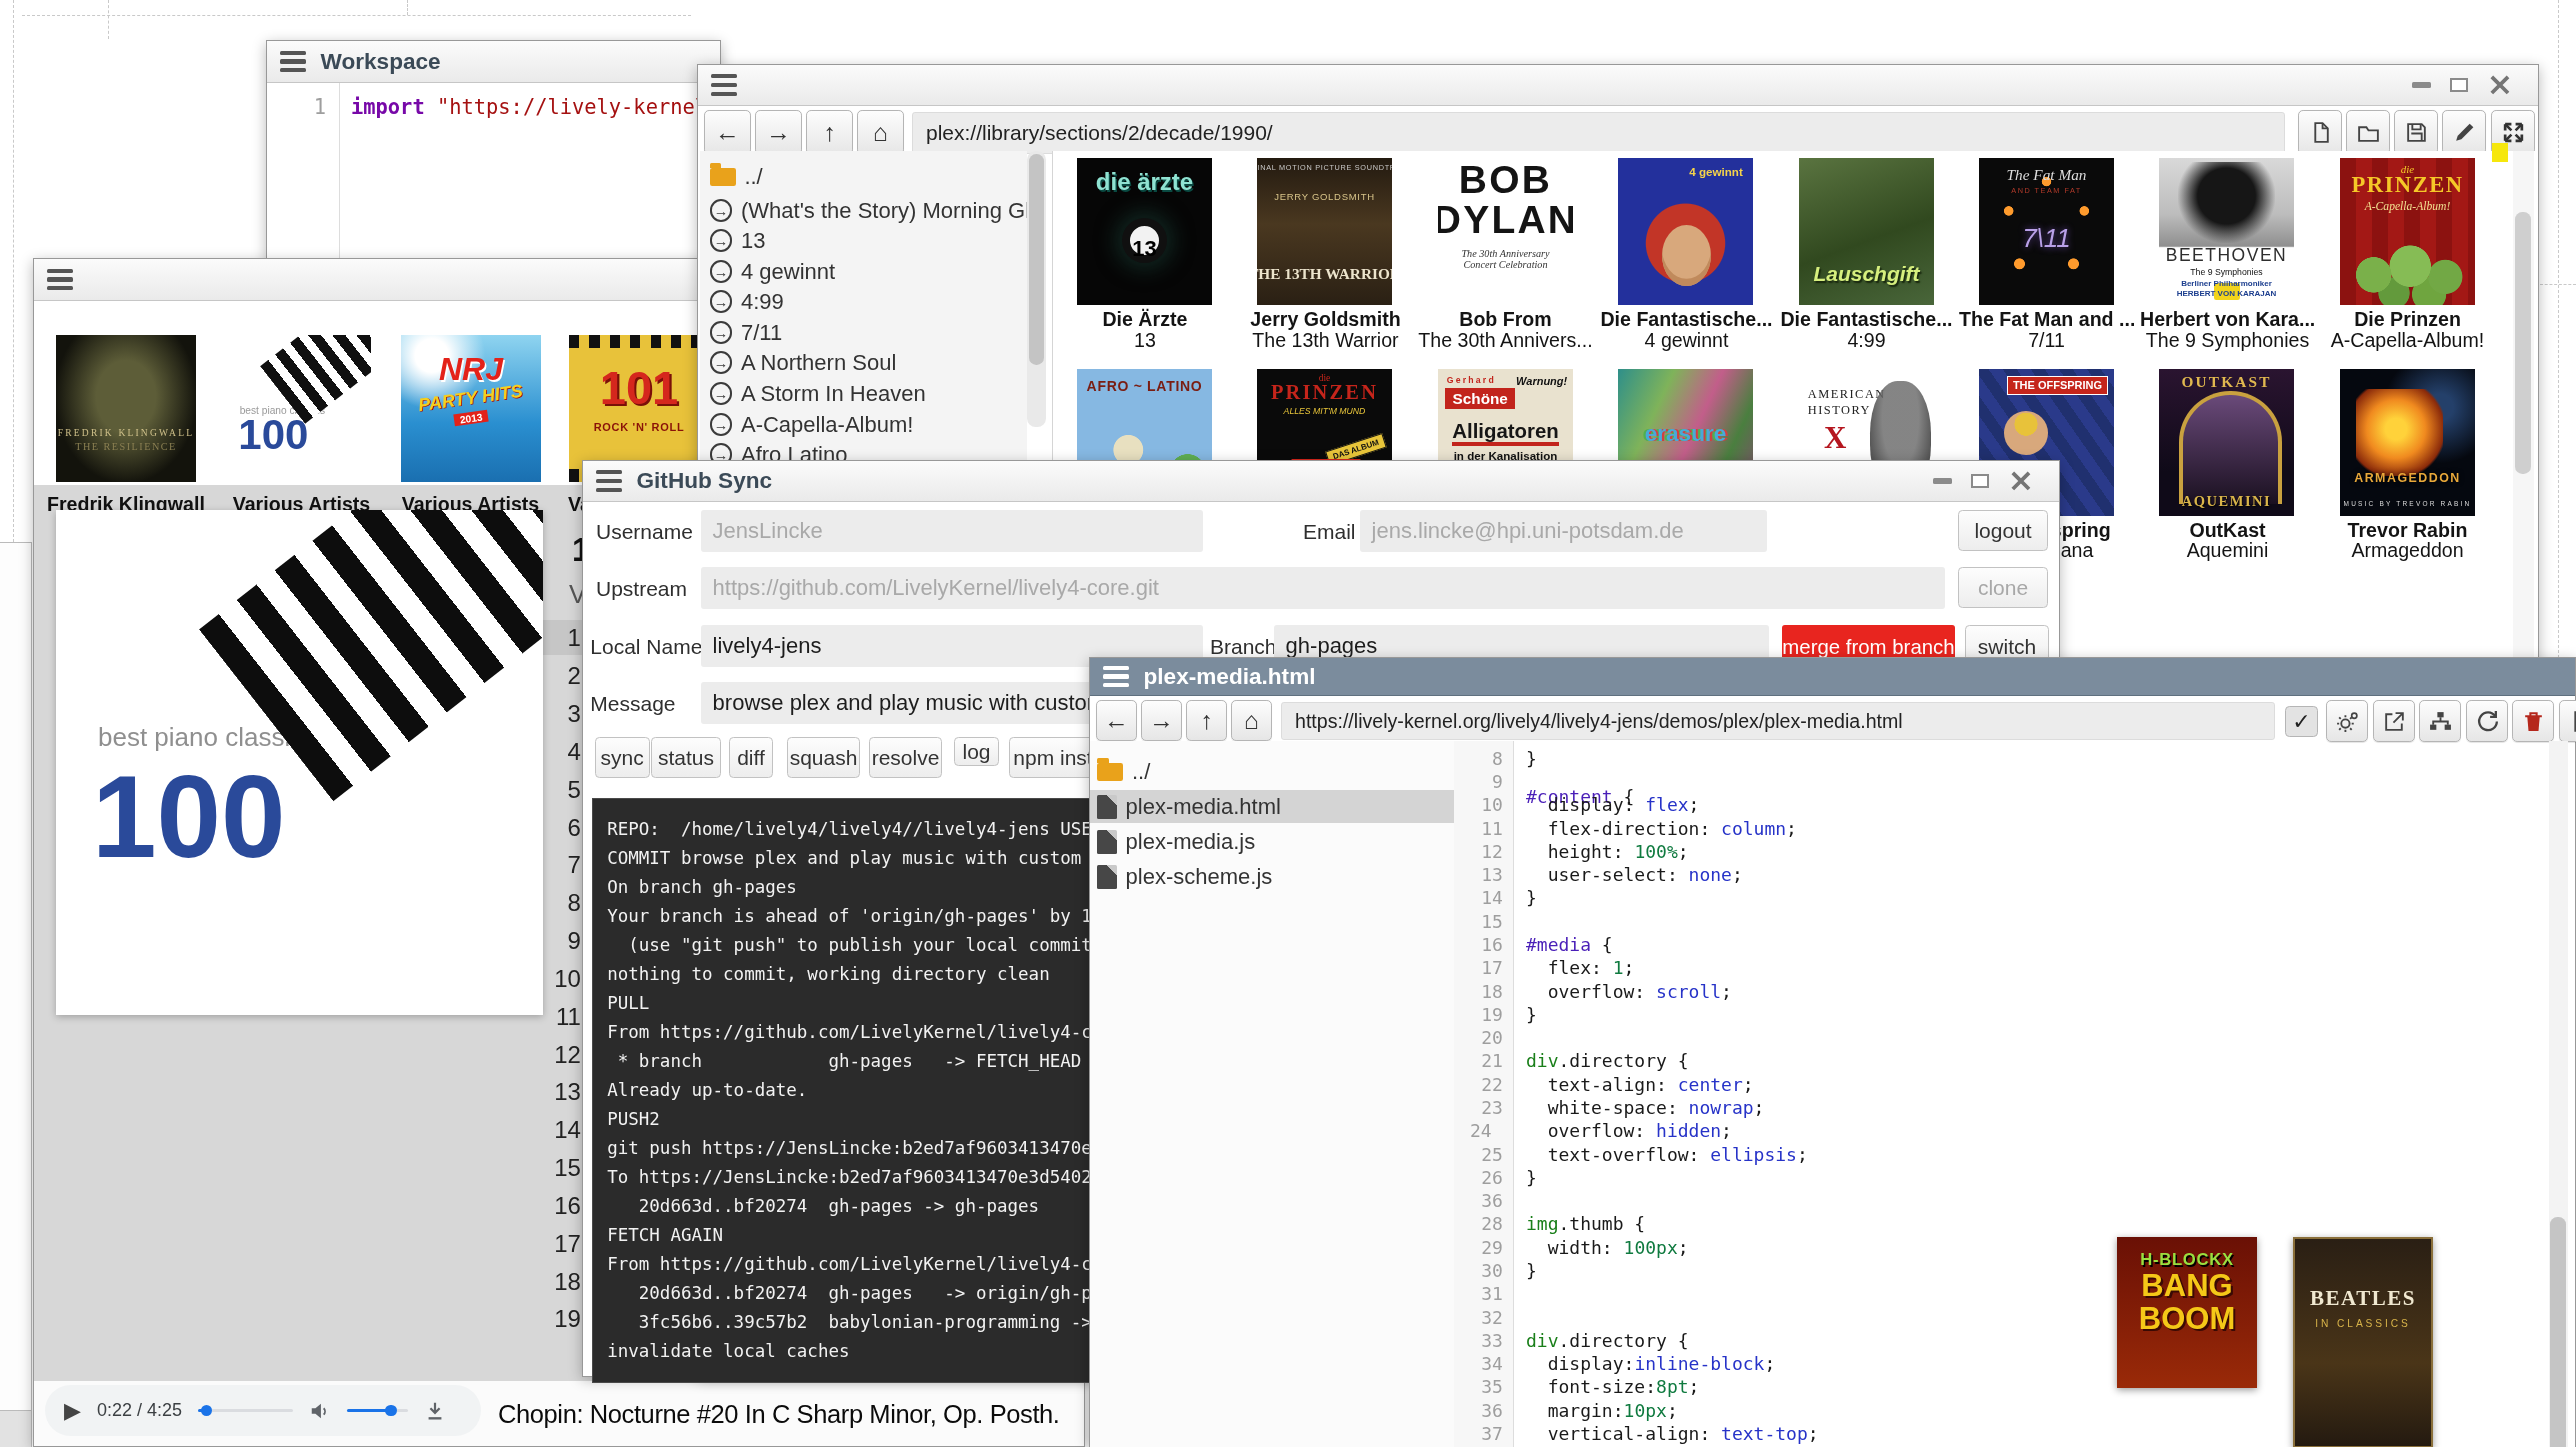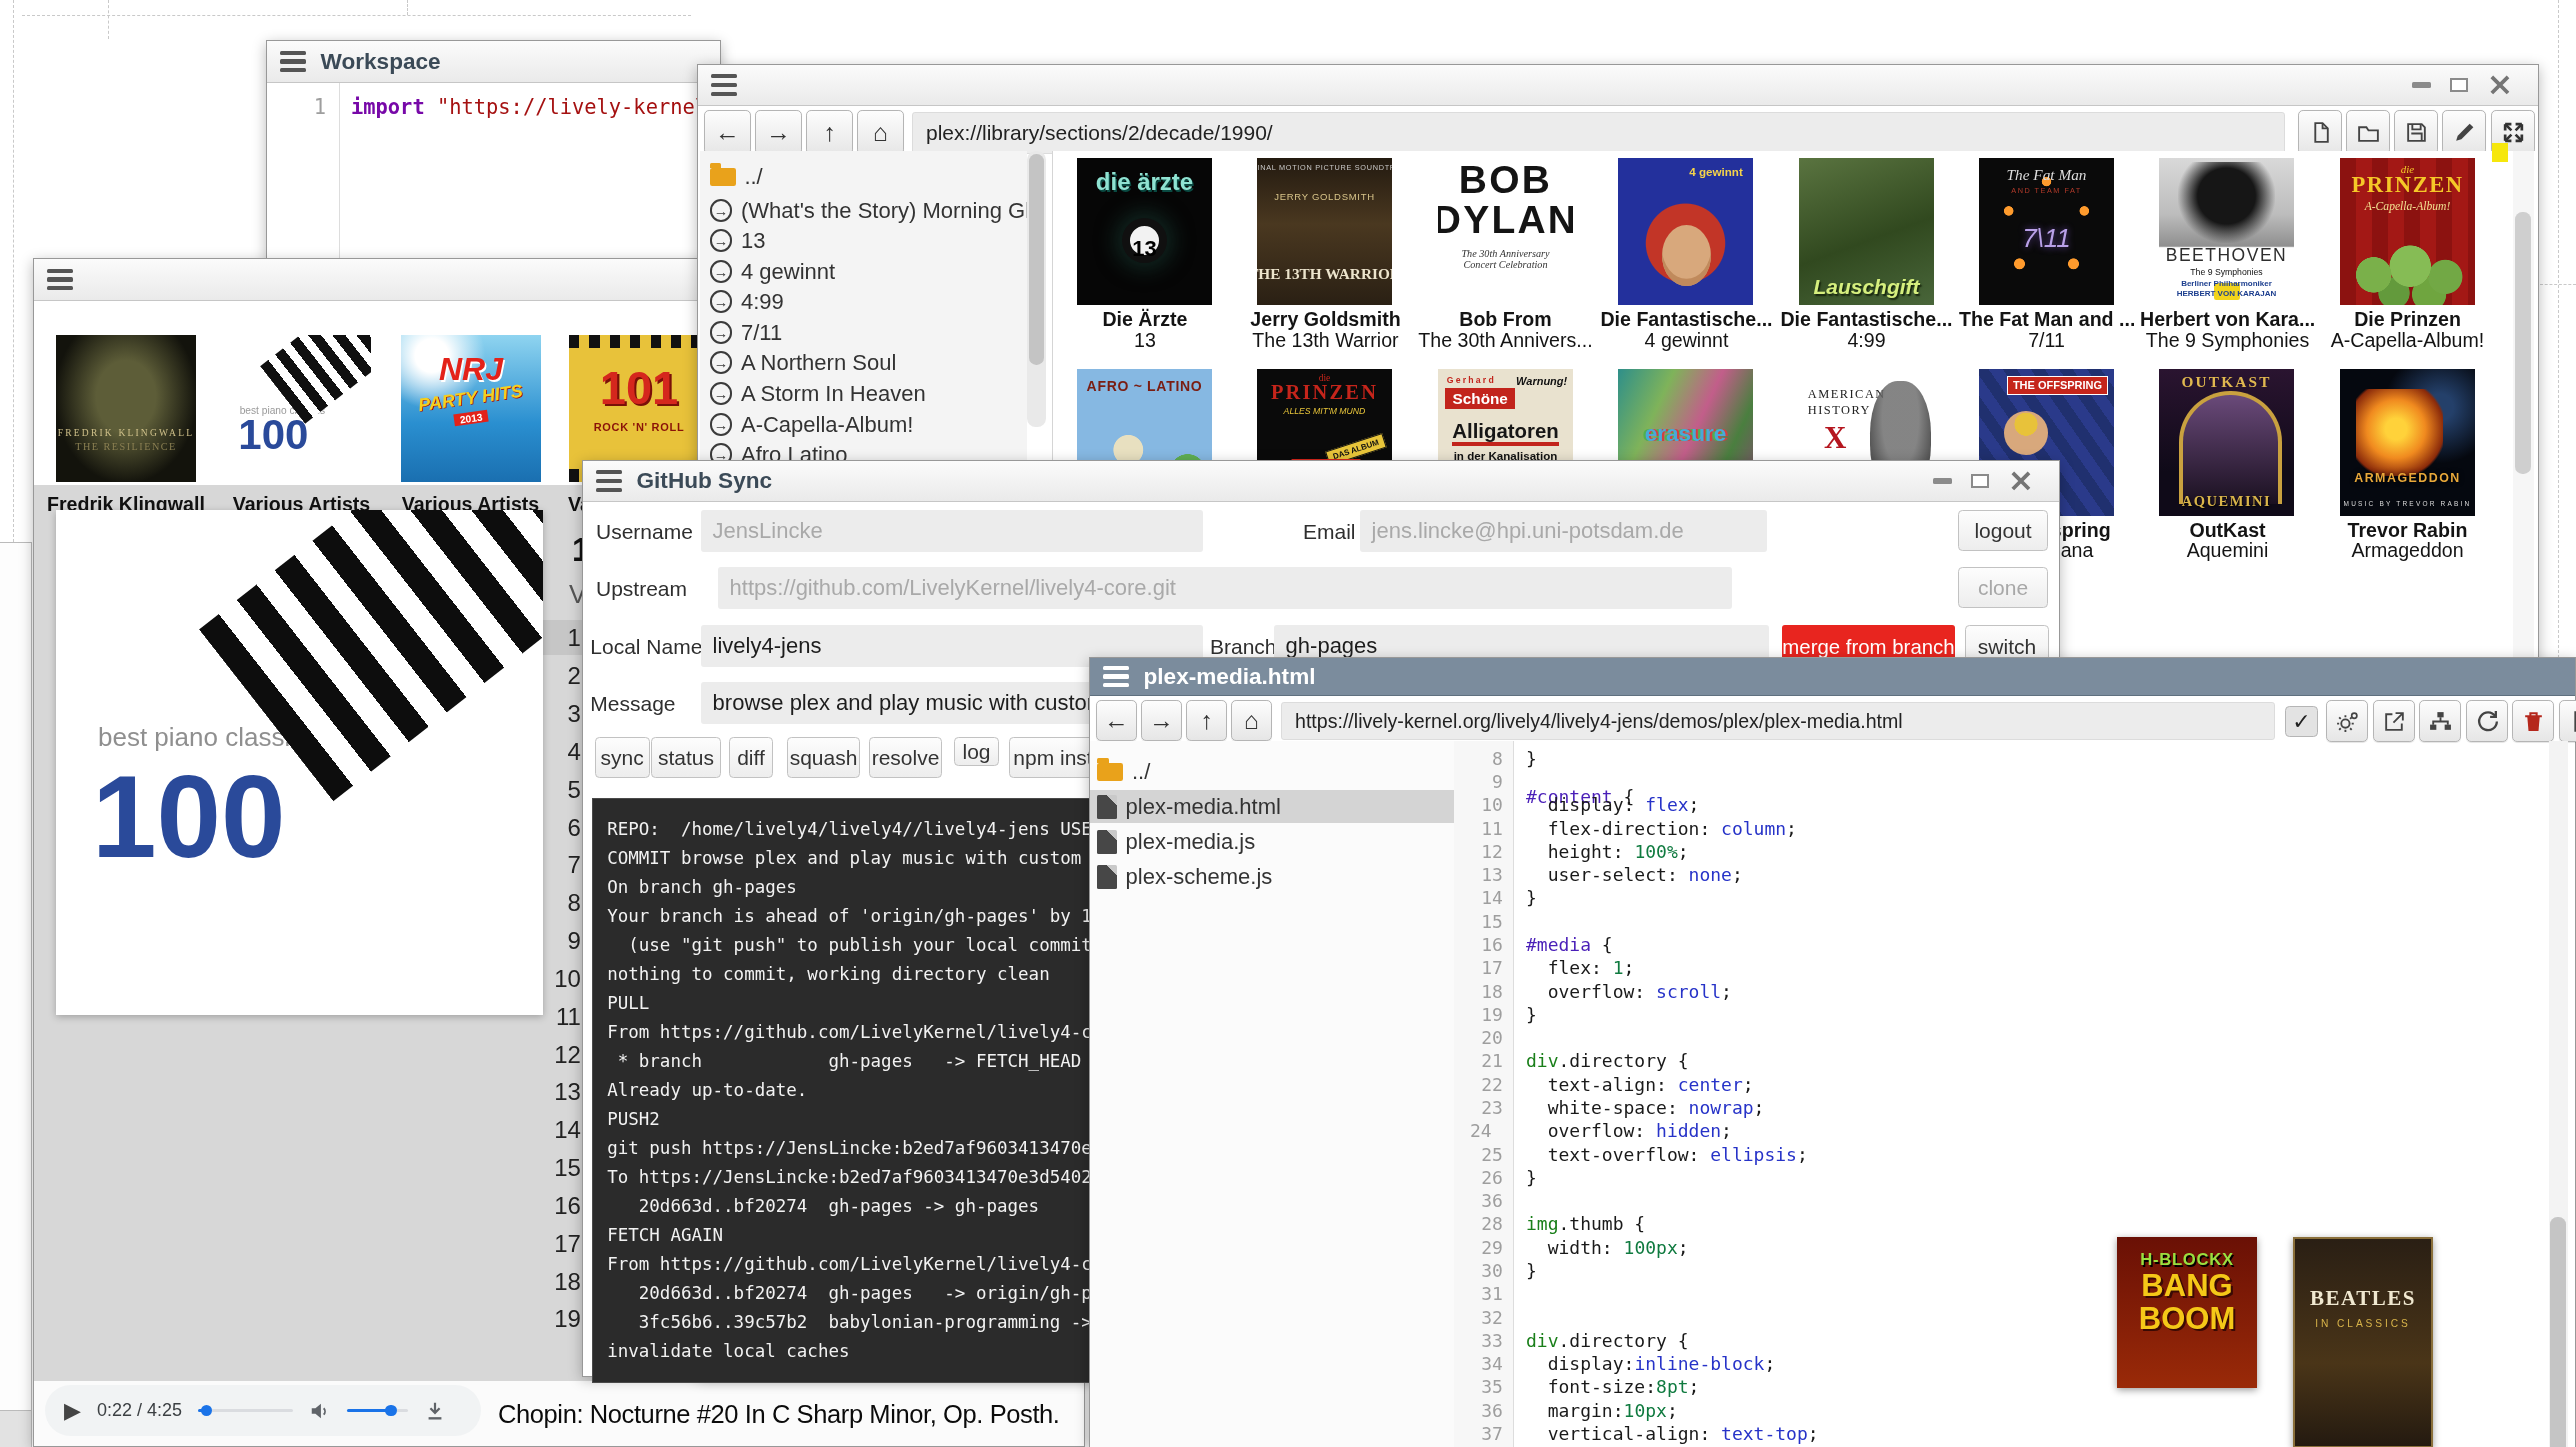"Lauschgift" .w-lausch { margin-bottom: 6px -> 19px }
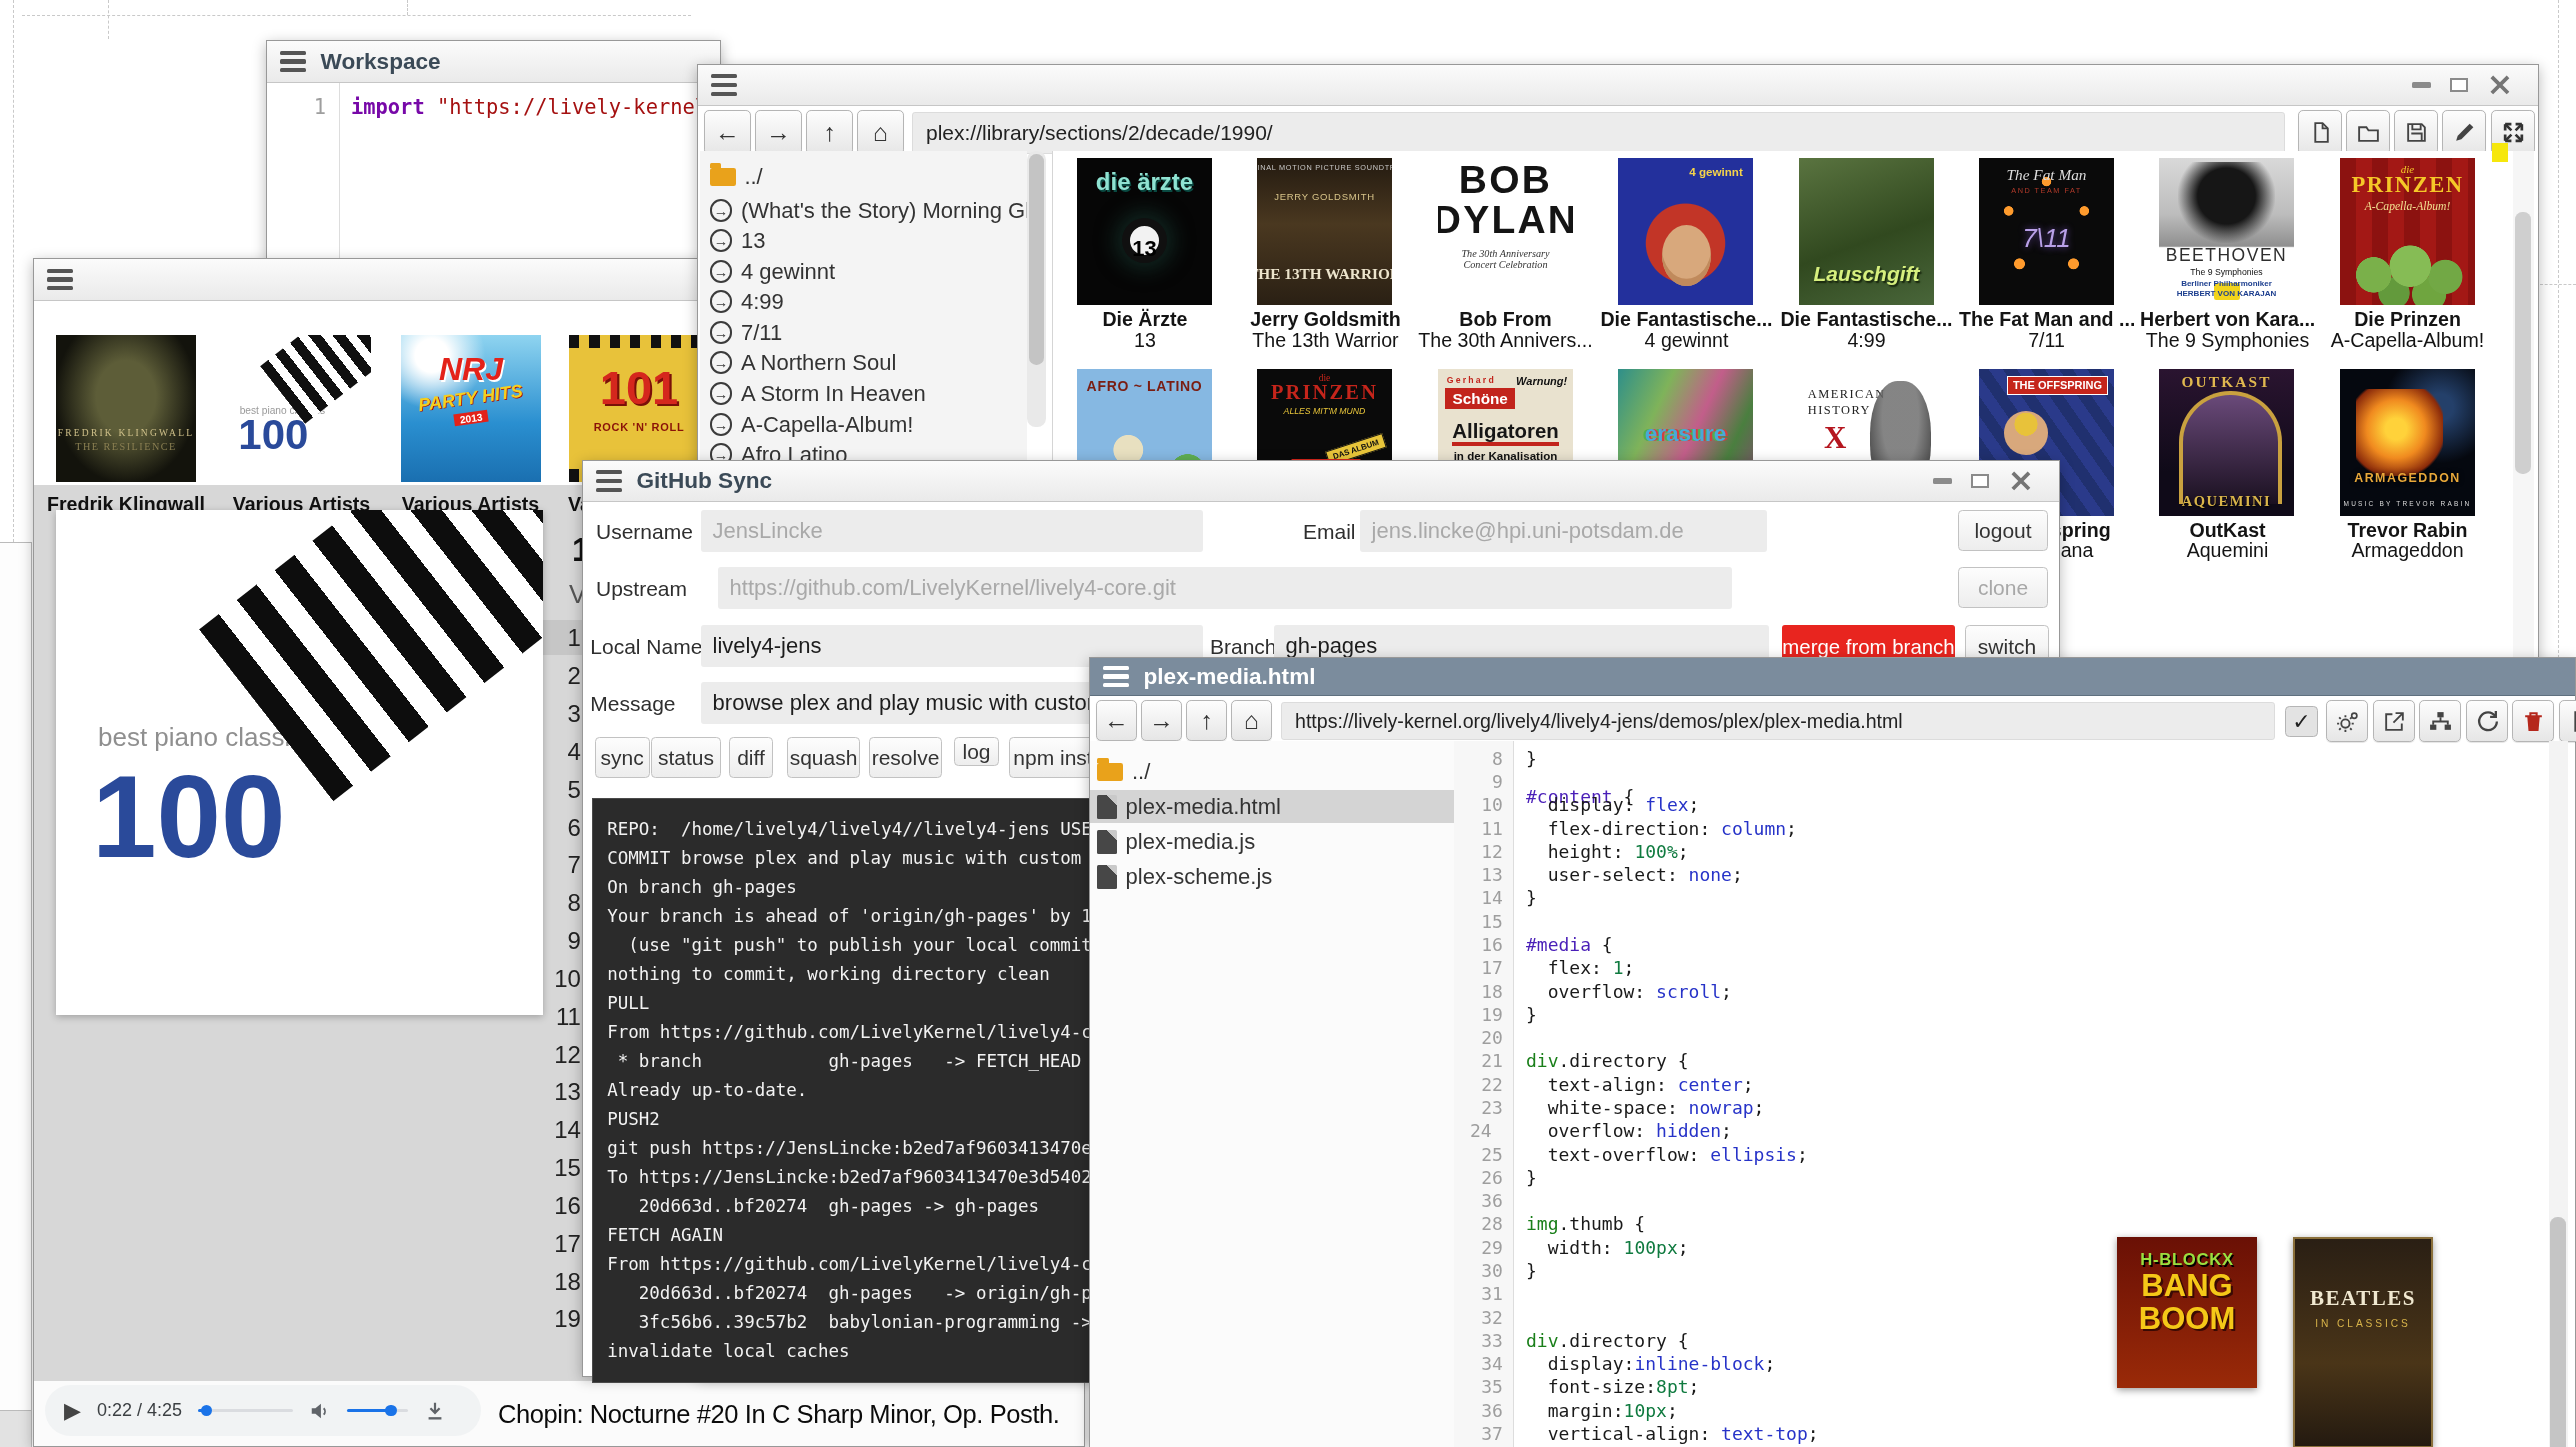"https://github.com/LivelyKernel/lively4-" div.field { left: 135px -> 118px; width: 1014px -> 1244px }
